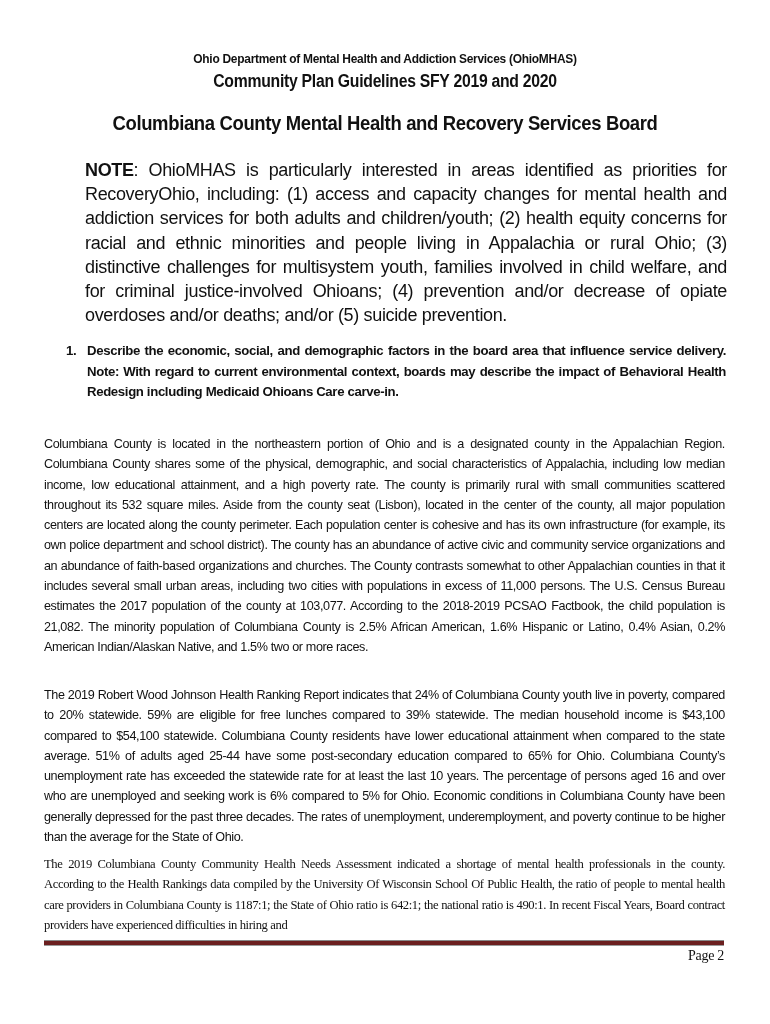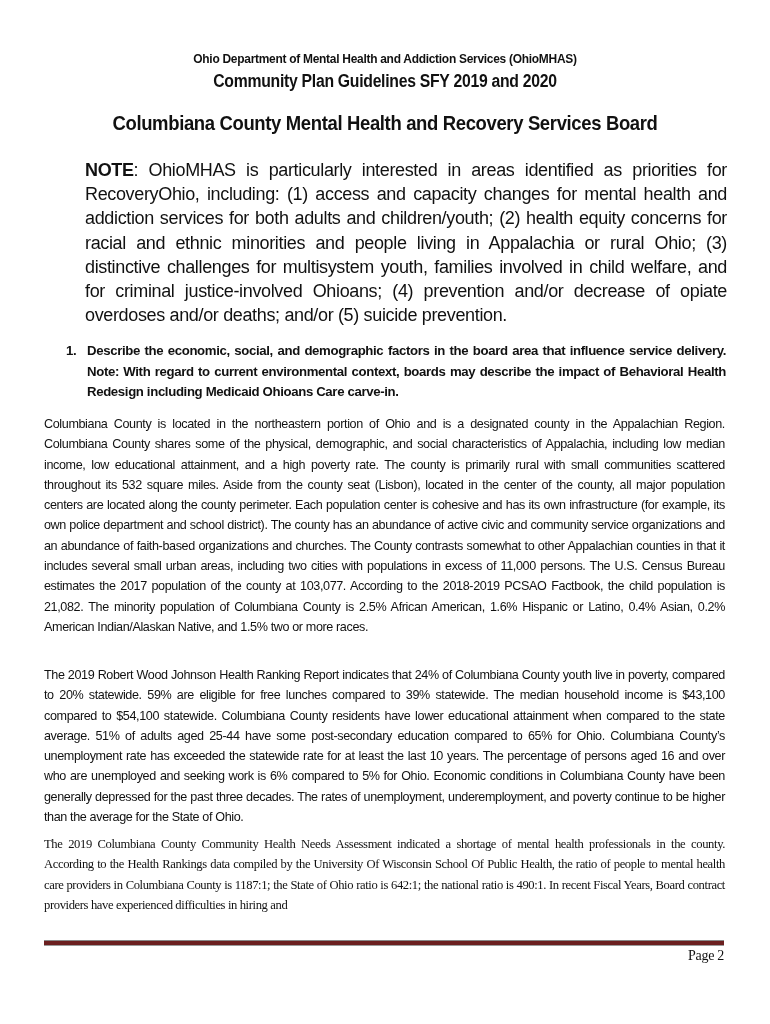"Columbiana County is located in" .para { margin-top: none -> 20px }
